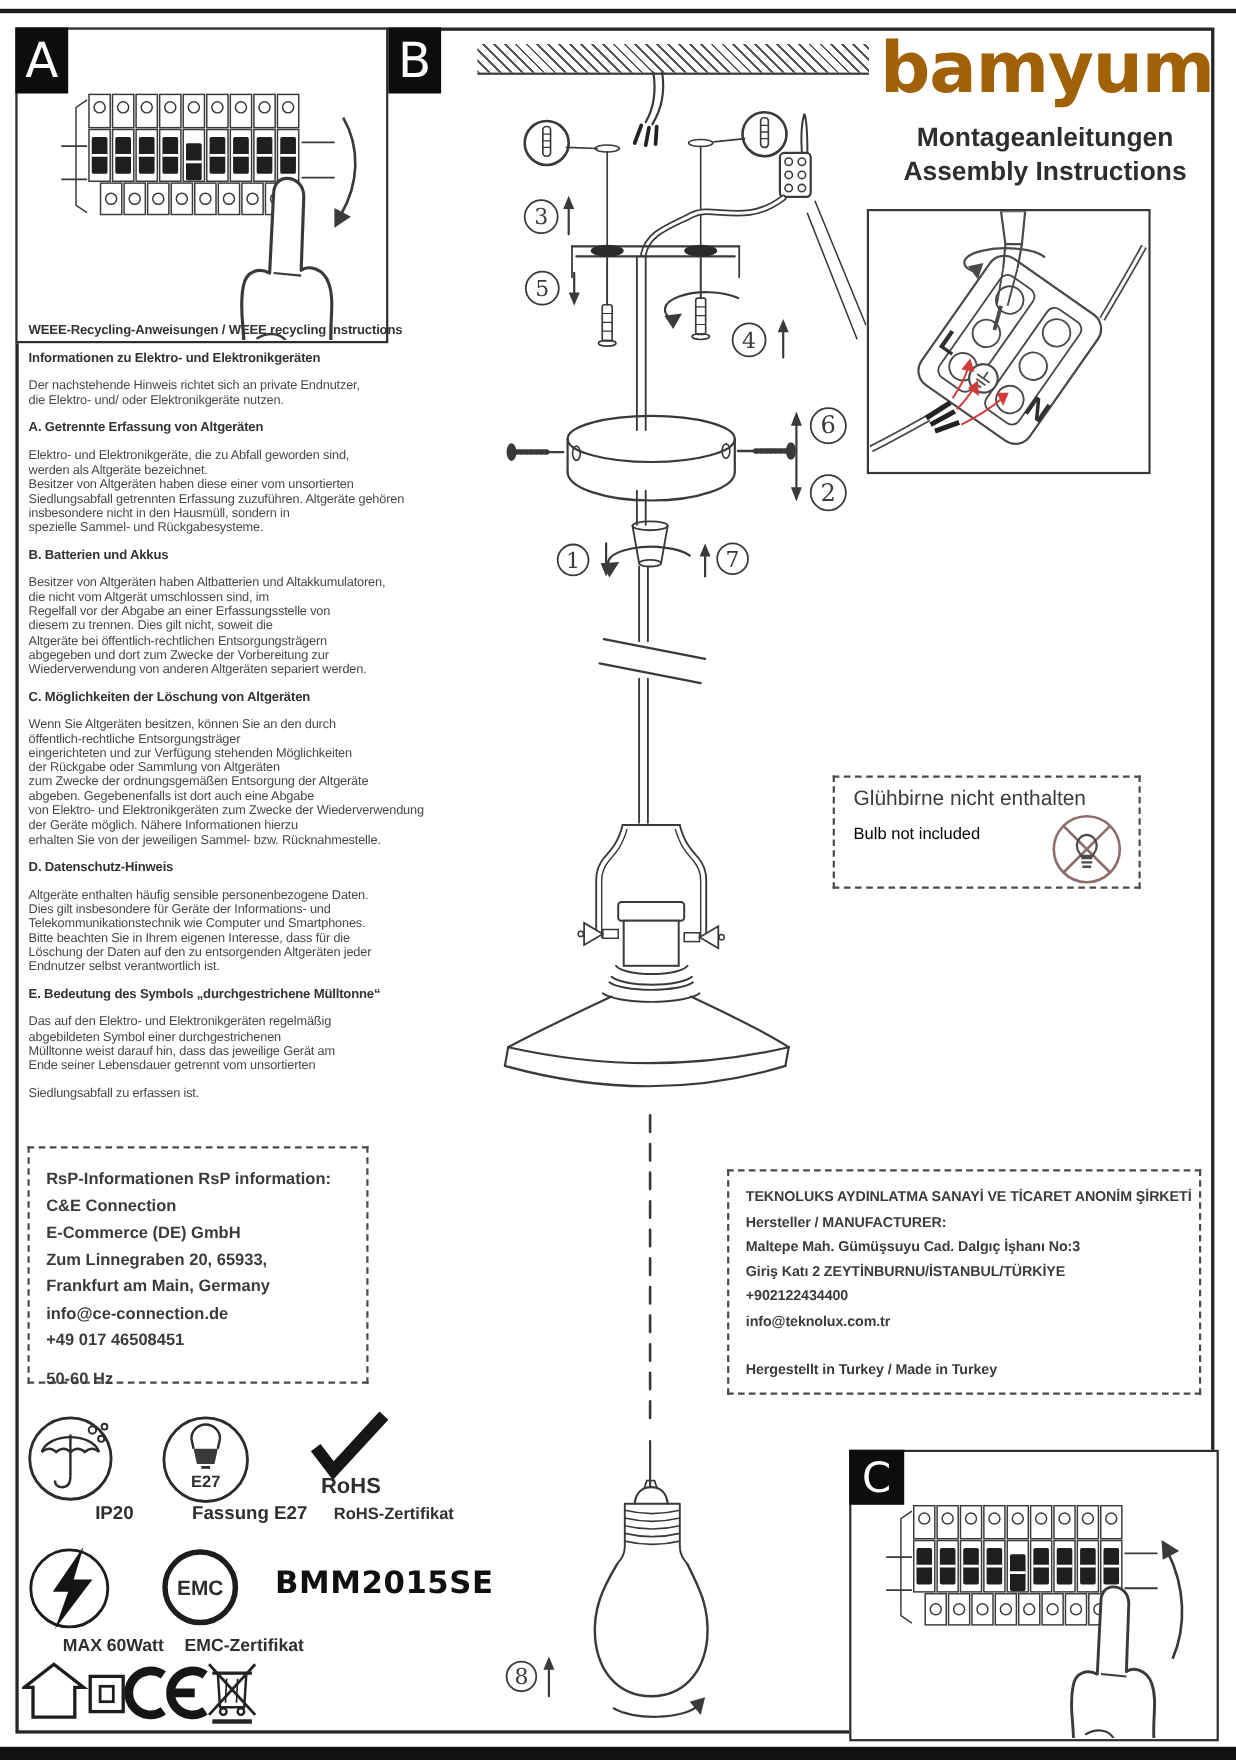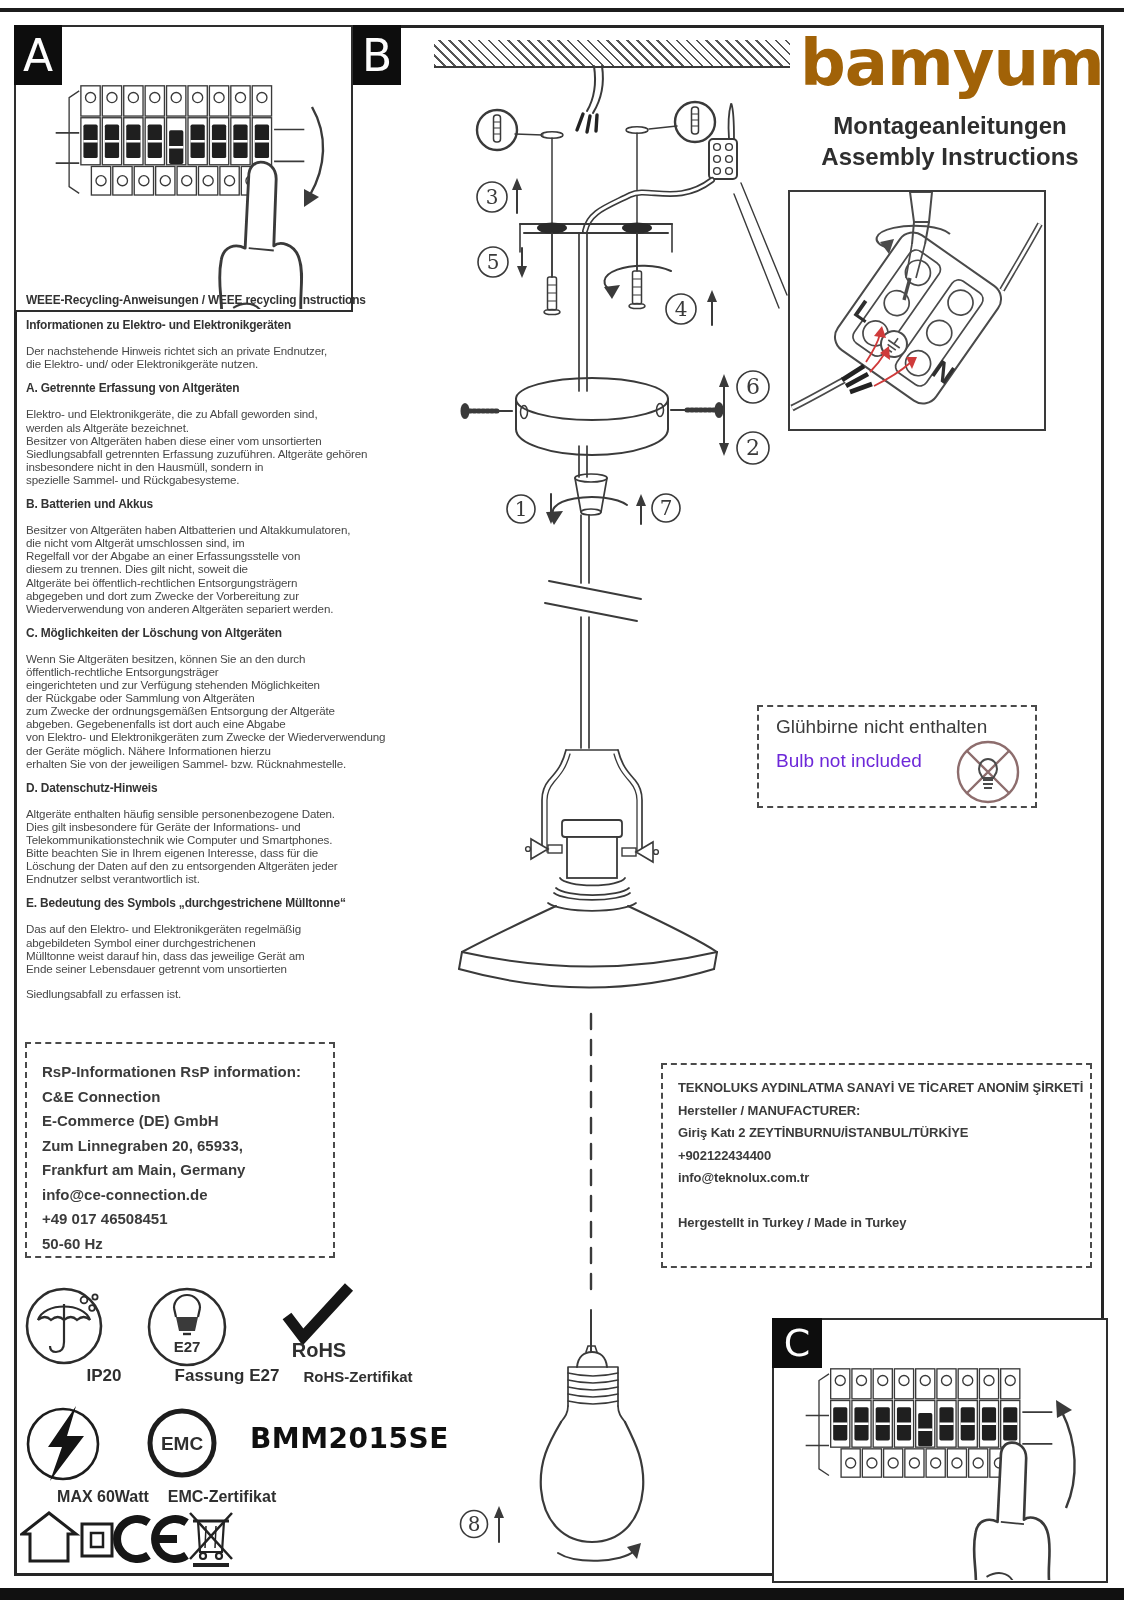"Bulb not included" .bulb-note .t2 { color: #6d28d9 -> #000000; font-size: 19px -> 15px }
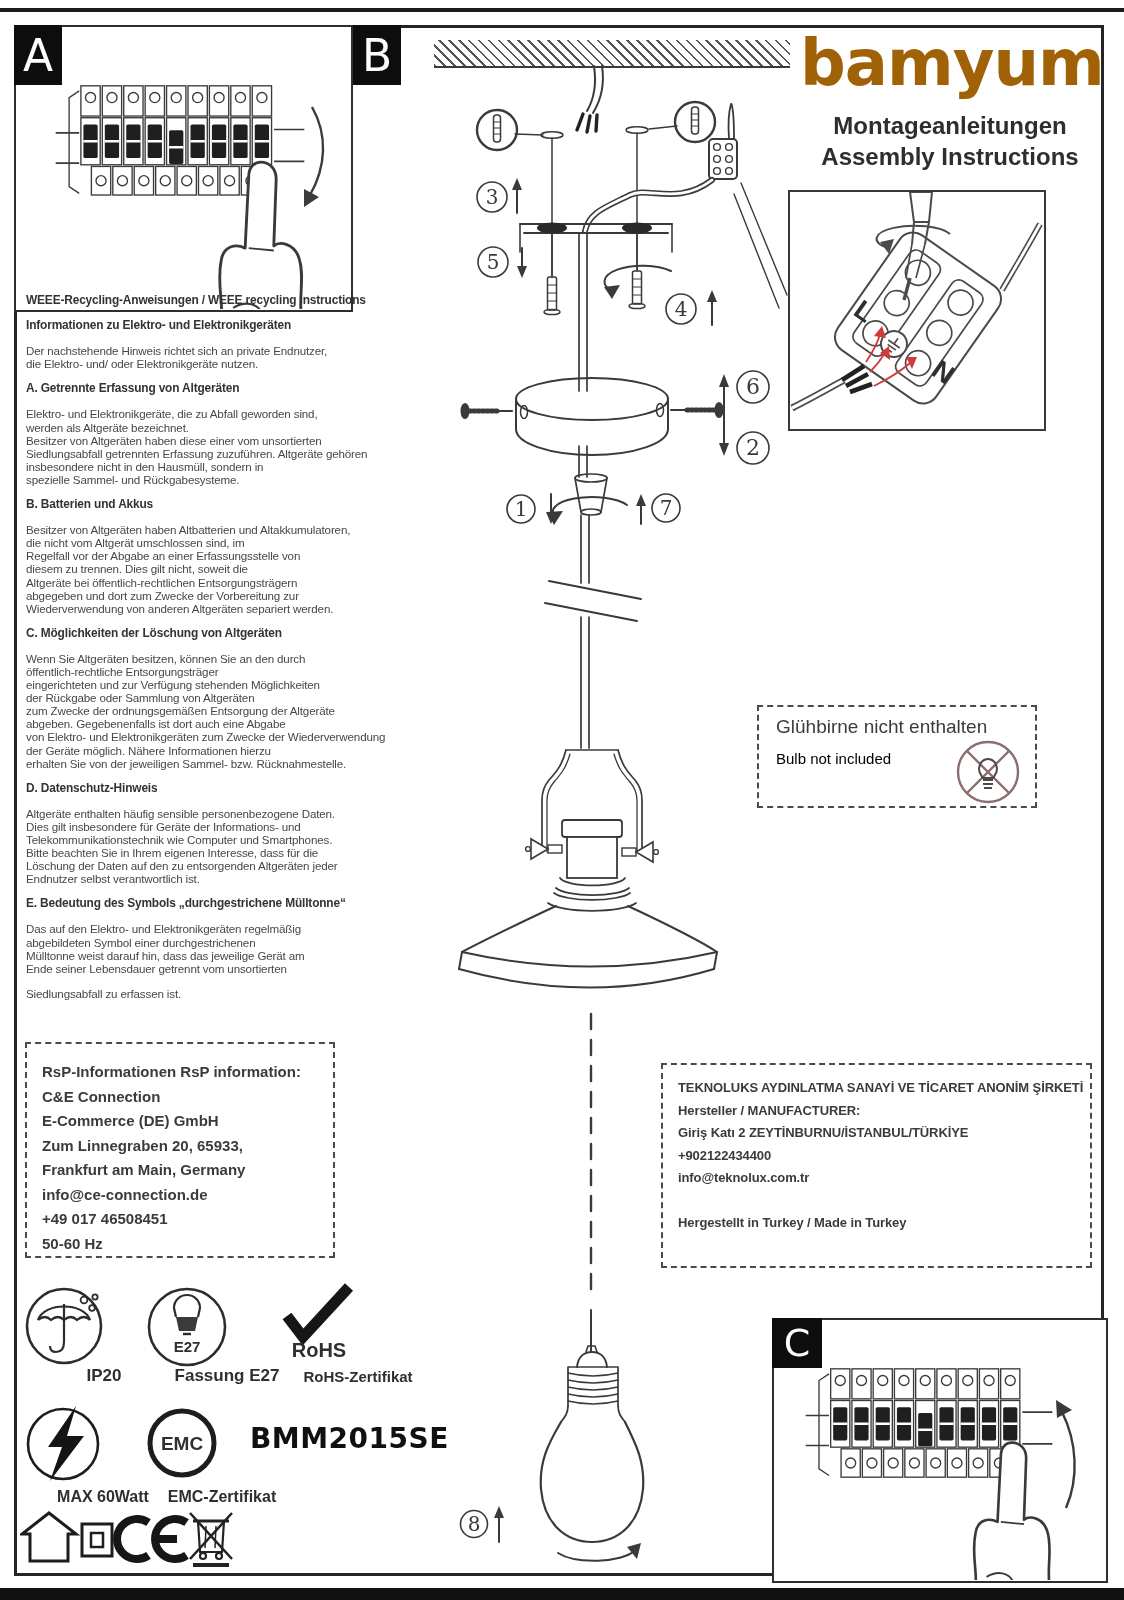"Maltepe Mah. Gümüşsuyu Cad. Dalgıç" div { html: none -> <div>Maltepe Mah. Gümüşsuyu Cad. Dalgıç İşhanı No:3</div> }
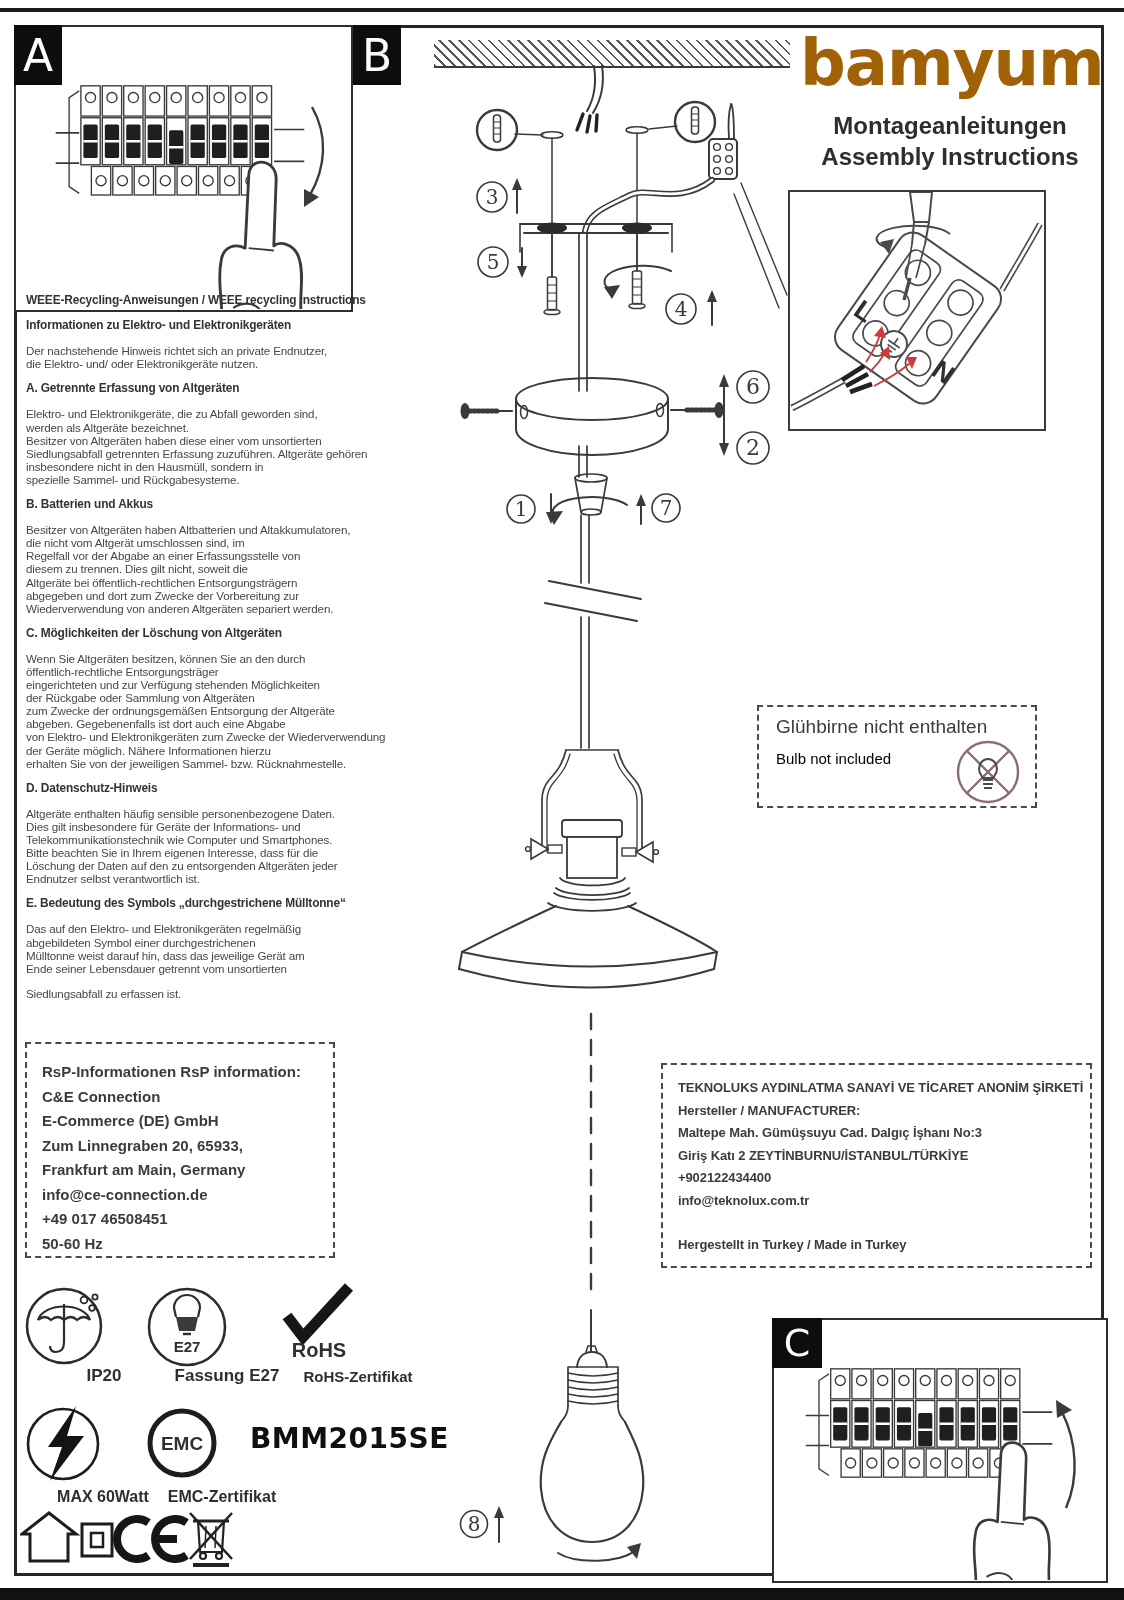"50-60 Hz" .rsp-last { margin-top: 0 -> 10px }
